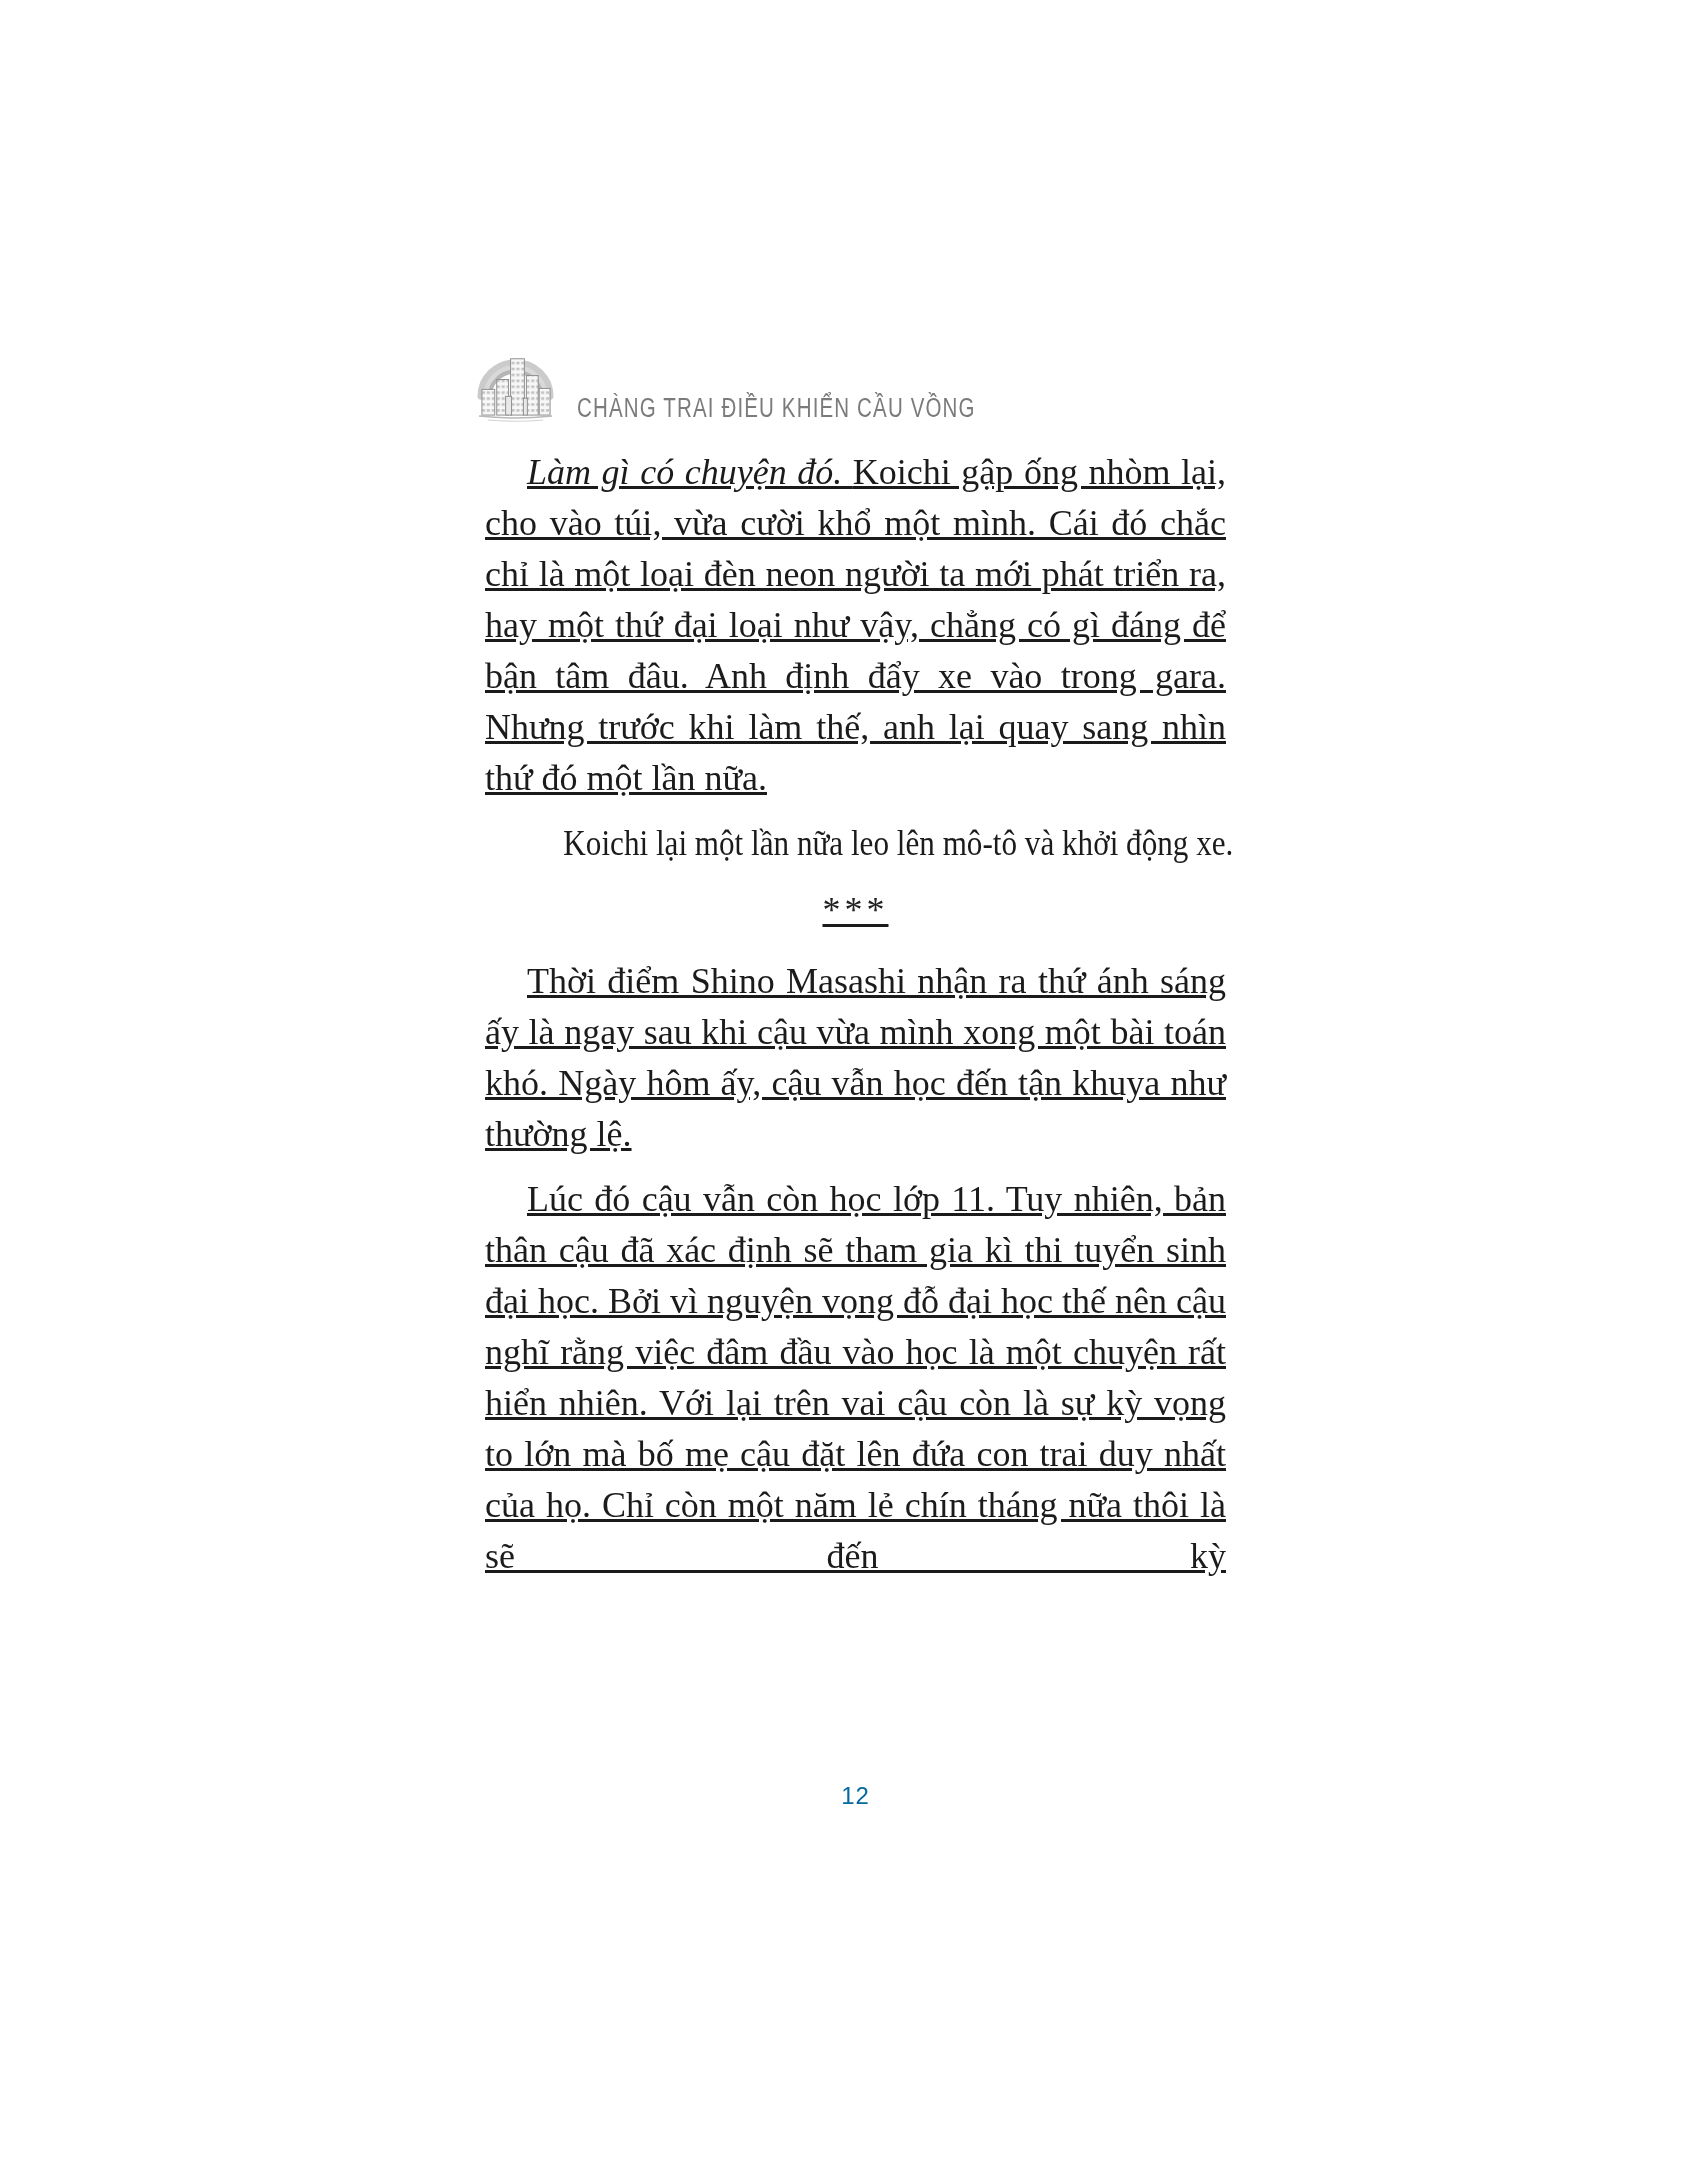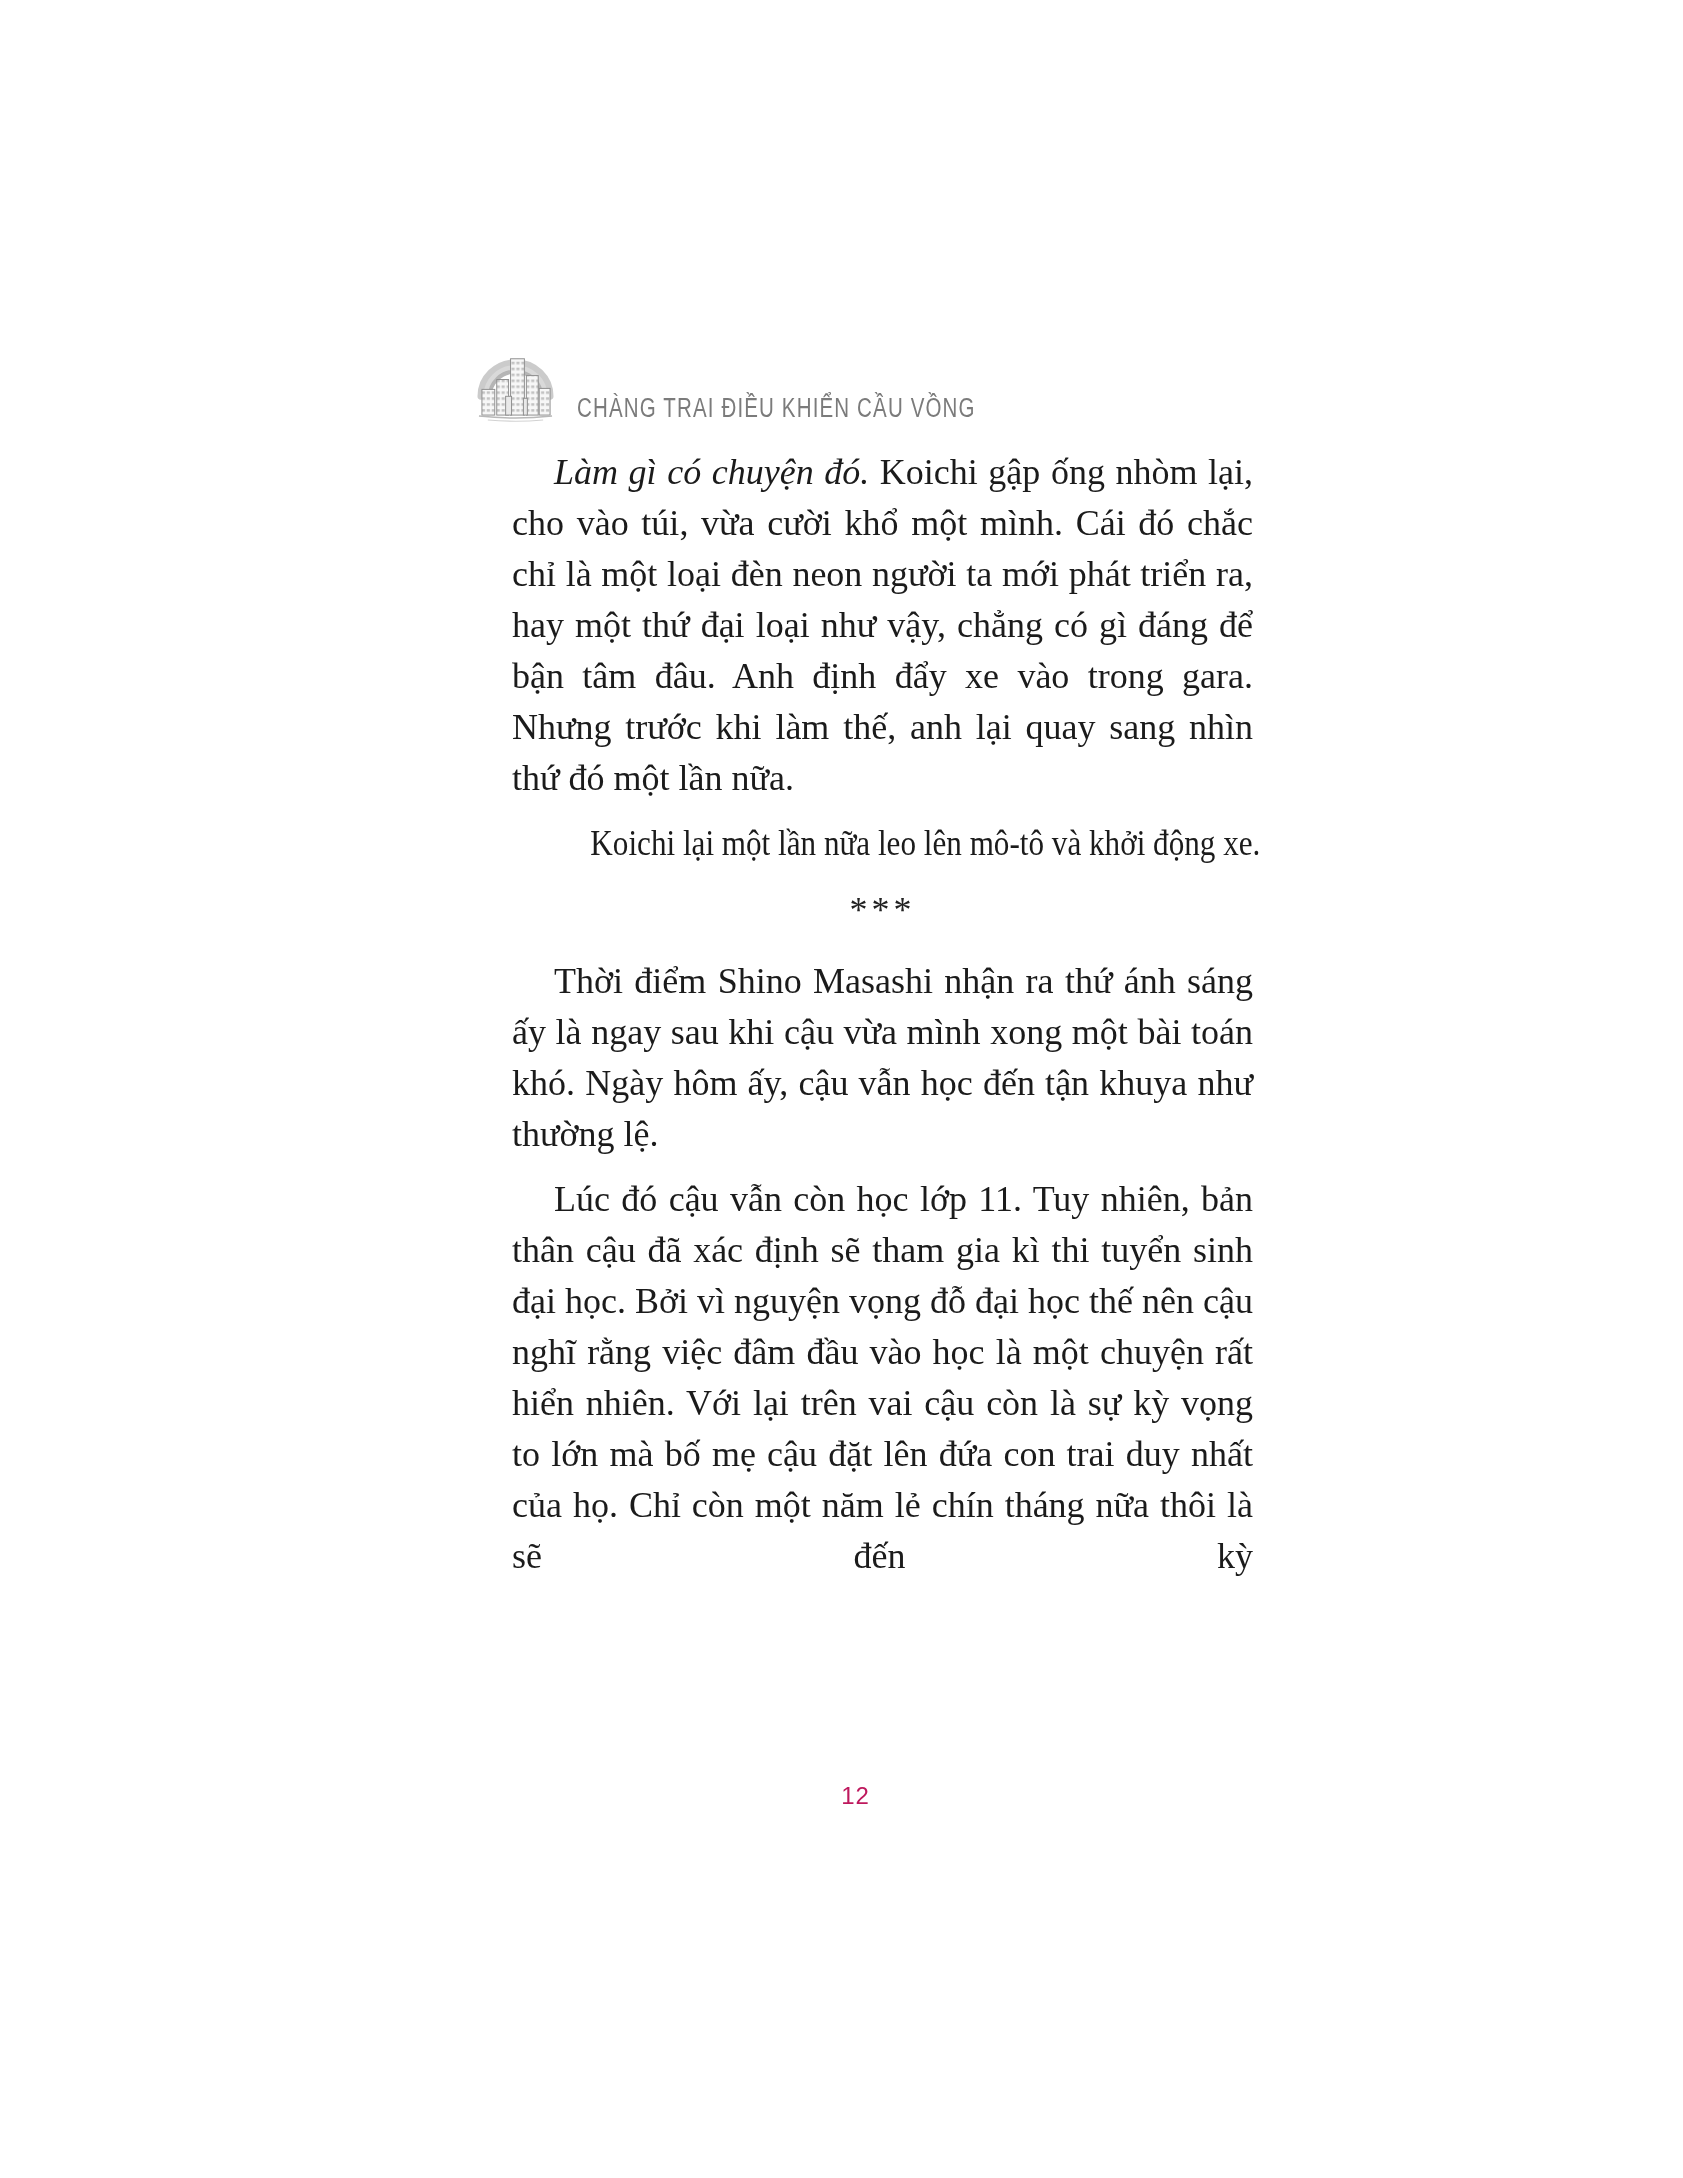"Làm gì có chuyện đó." .content { left: 512px -> 485px; text-decoration: none -> underline }
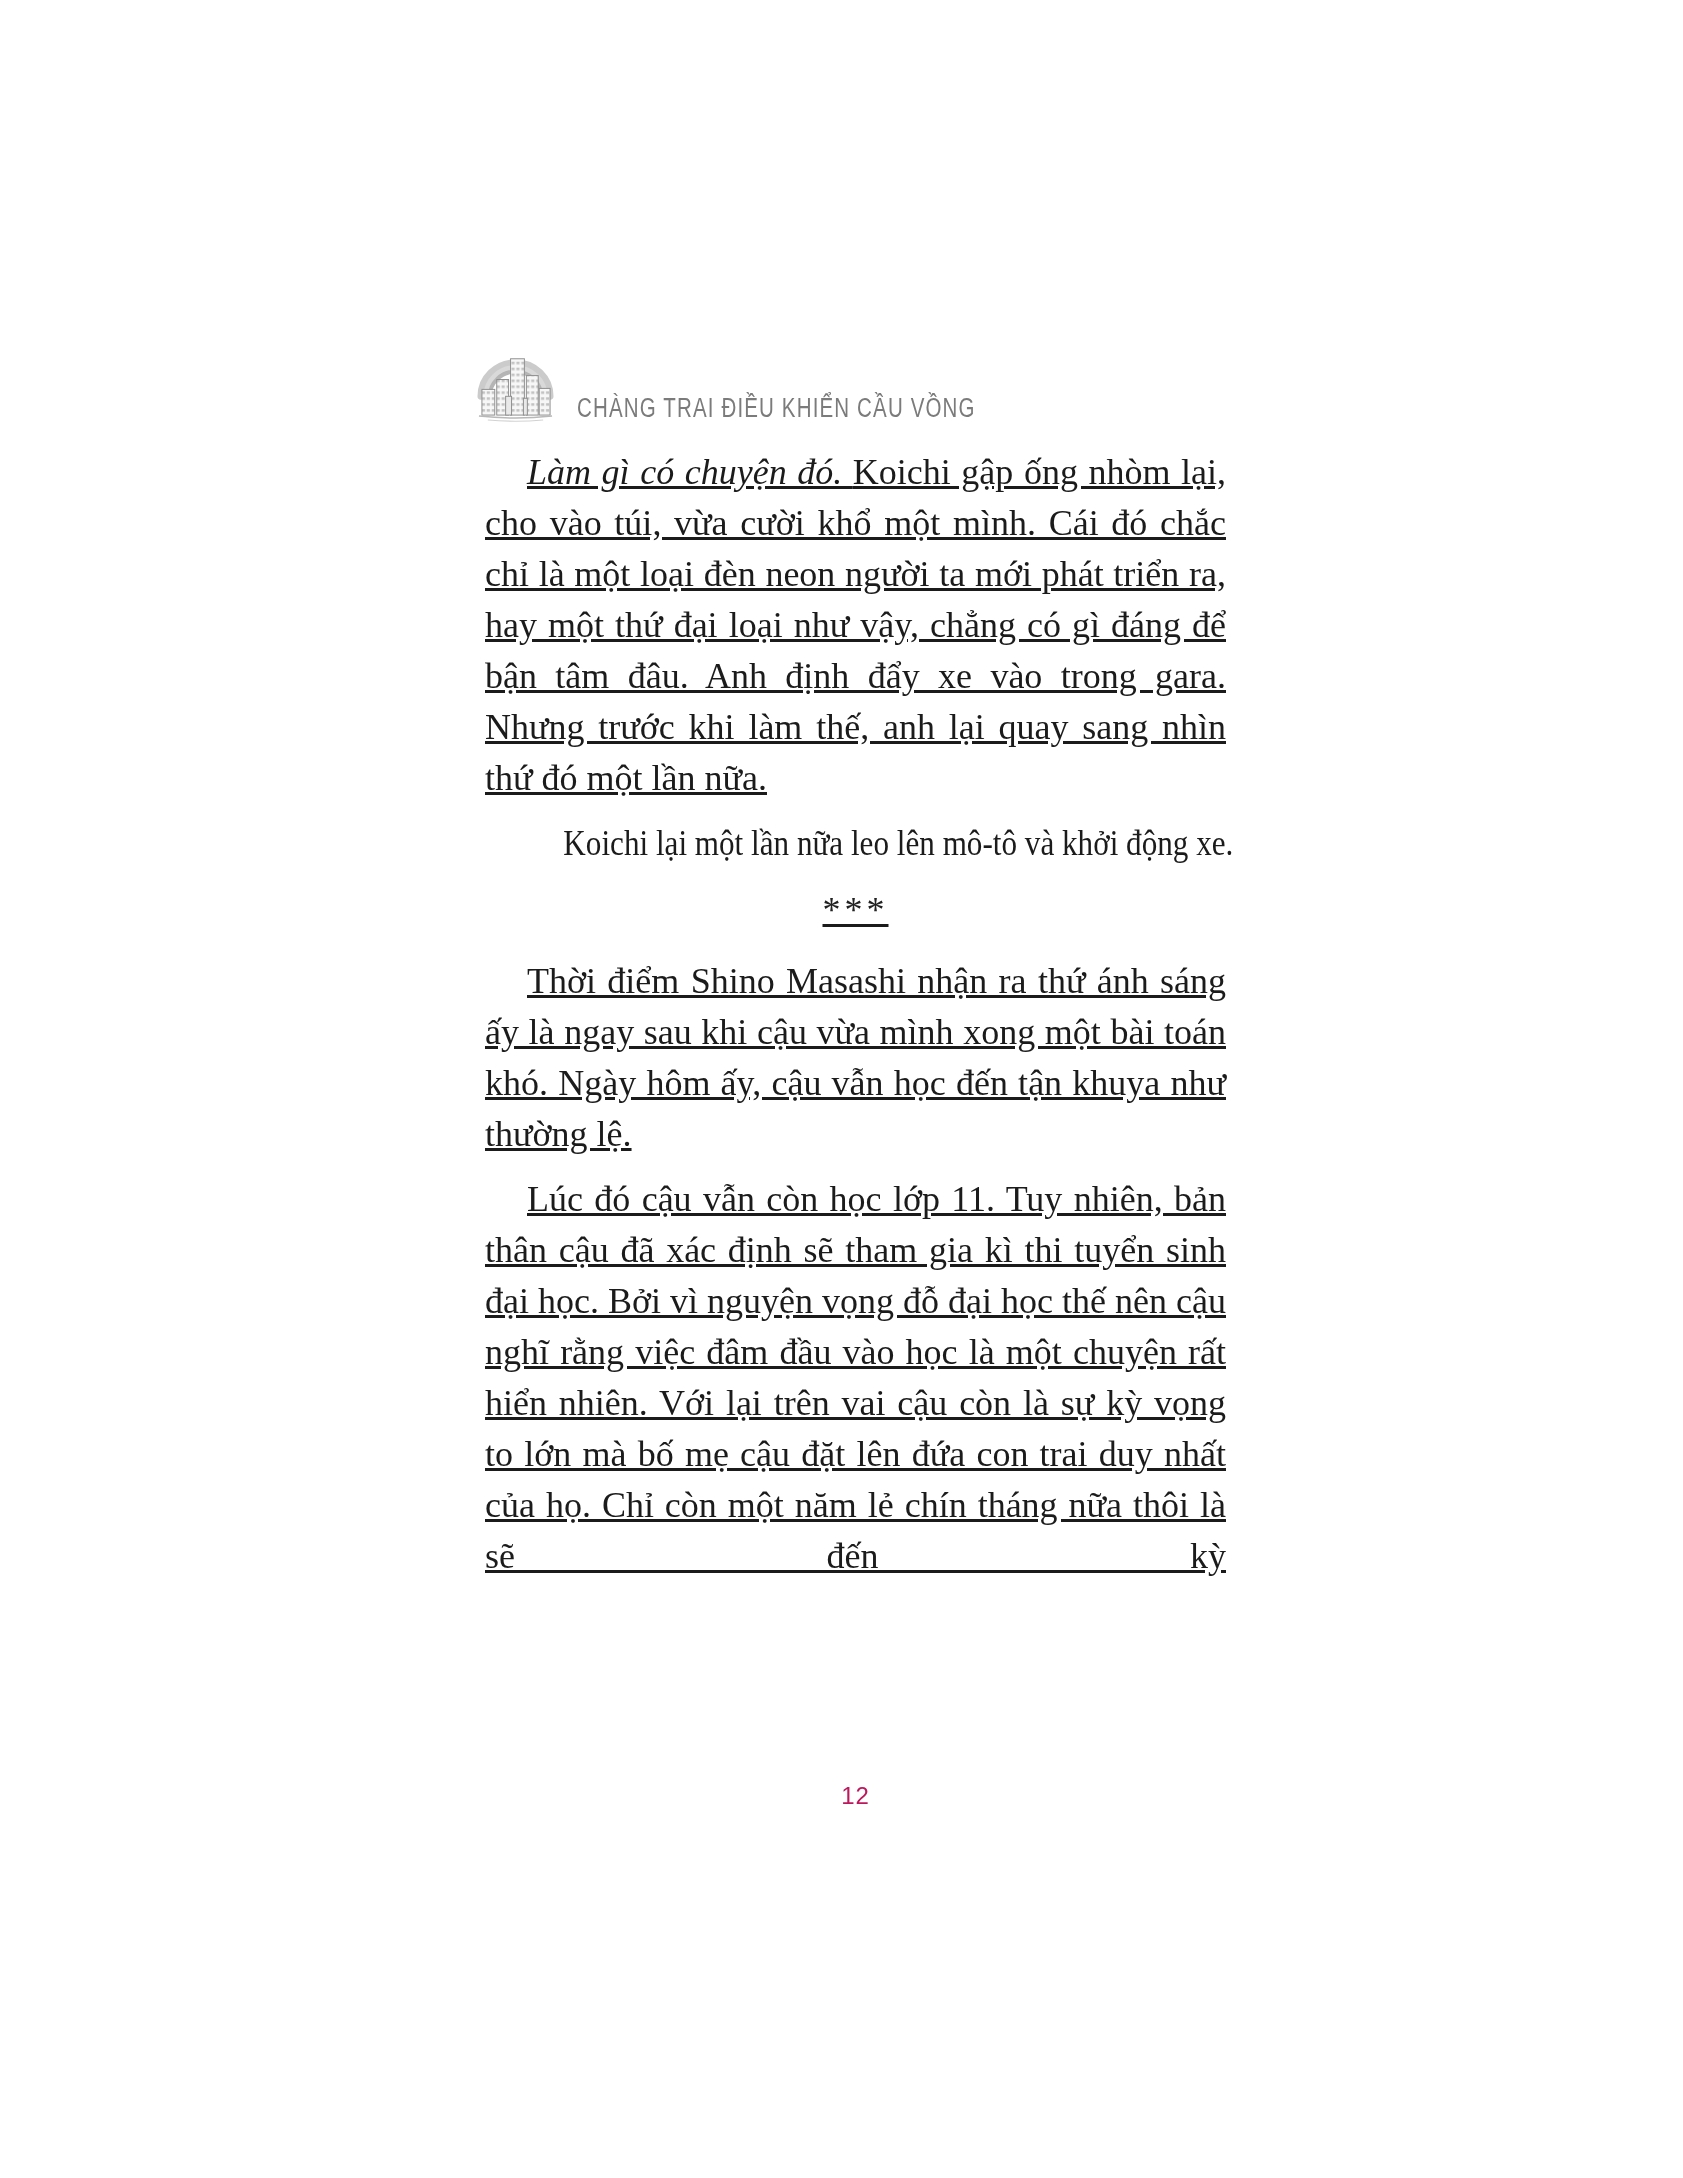"12" .page-number { color: #be185d -> #0369a1 }
